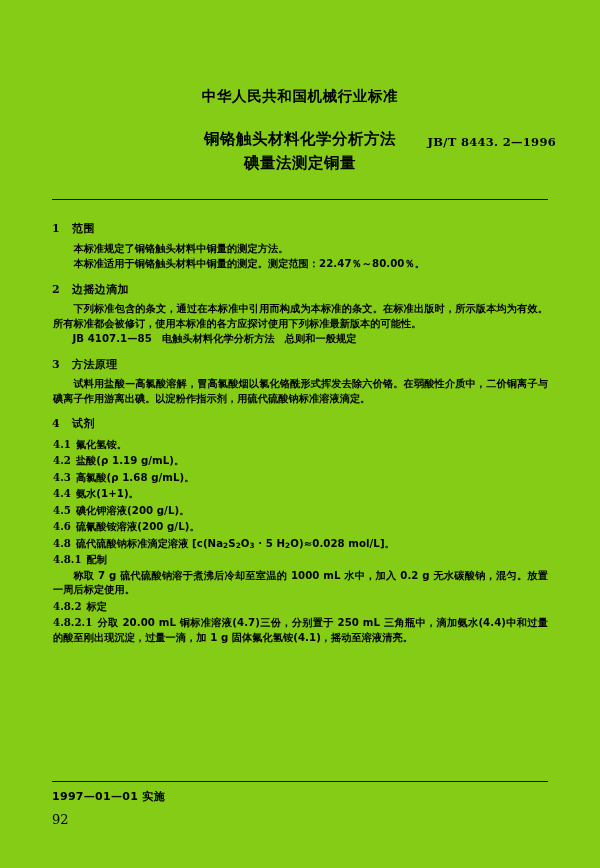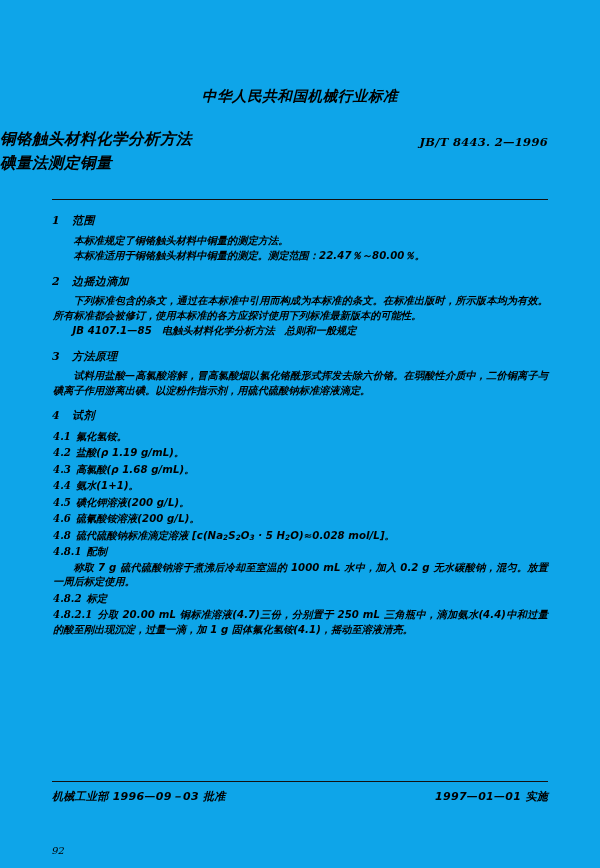"中华人民共和国机械行业标准" .page { background: #0ea5e9 -> #84cc16; font-style: italic -> none }
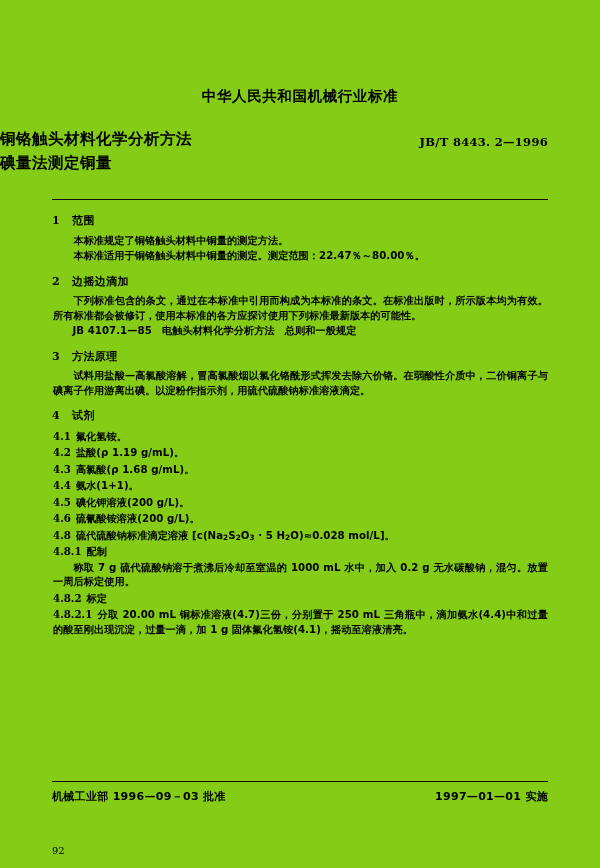"铜铬触头材料化学分析方法" .doc-titles { text-align: none -> center }
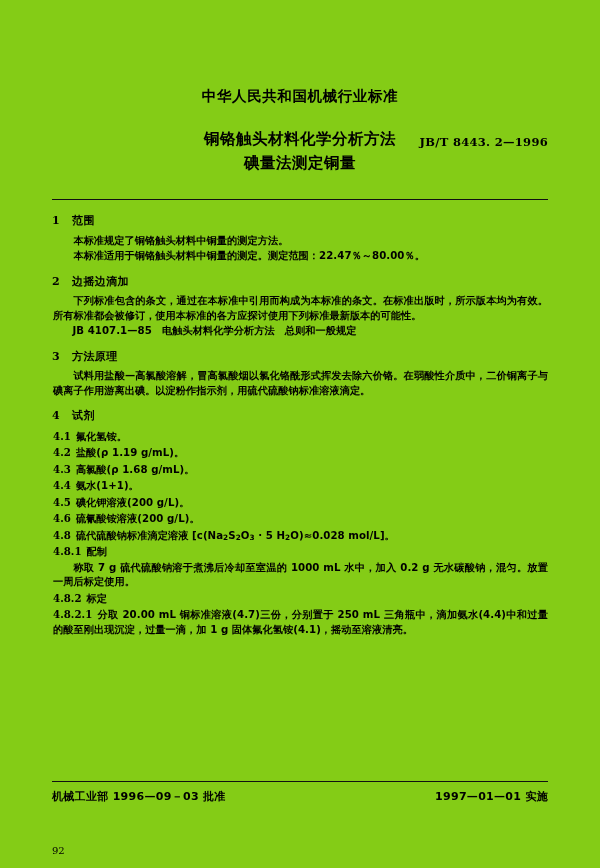"JB/T 8443. 2—1996" .std-number { right: 52px -> 44px }
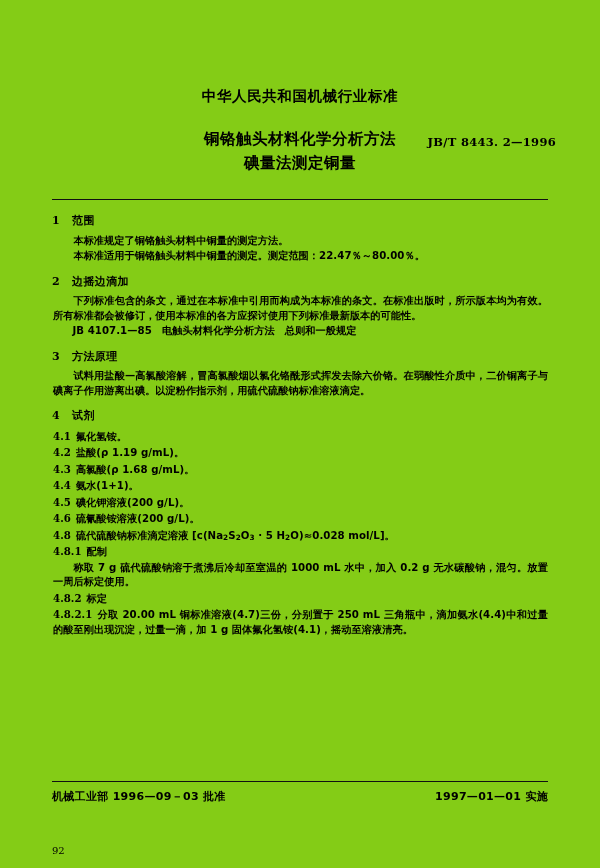"1 范围" .sec-head:first-child { margin-top: 4px -> 12px }
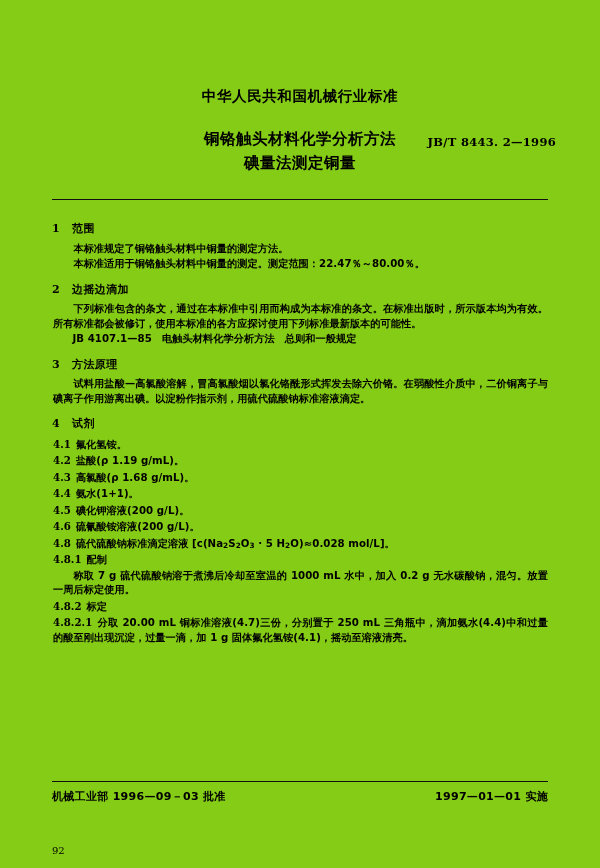"机械工业部 1996—09－03 批准" span { html: <span>机械工业部 1996—09－03 批准</span> -> none }
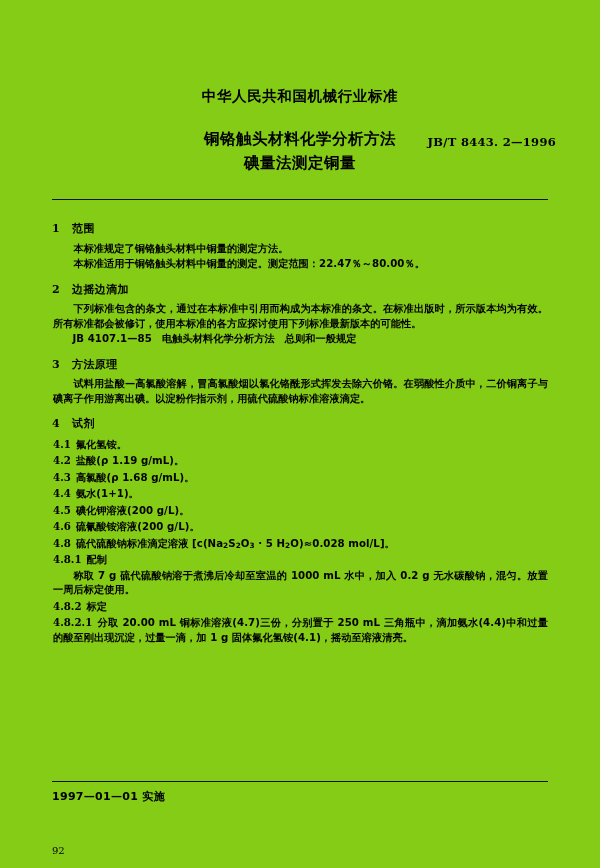"92" .page-num { font-size: 10px -> 13px; margin-top: 33px -> none }
